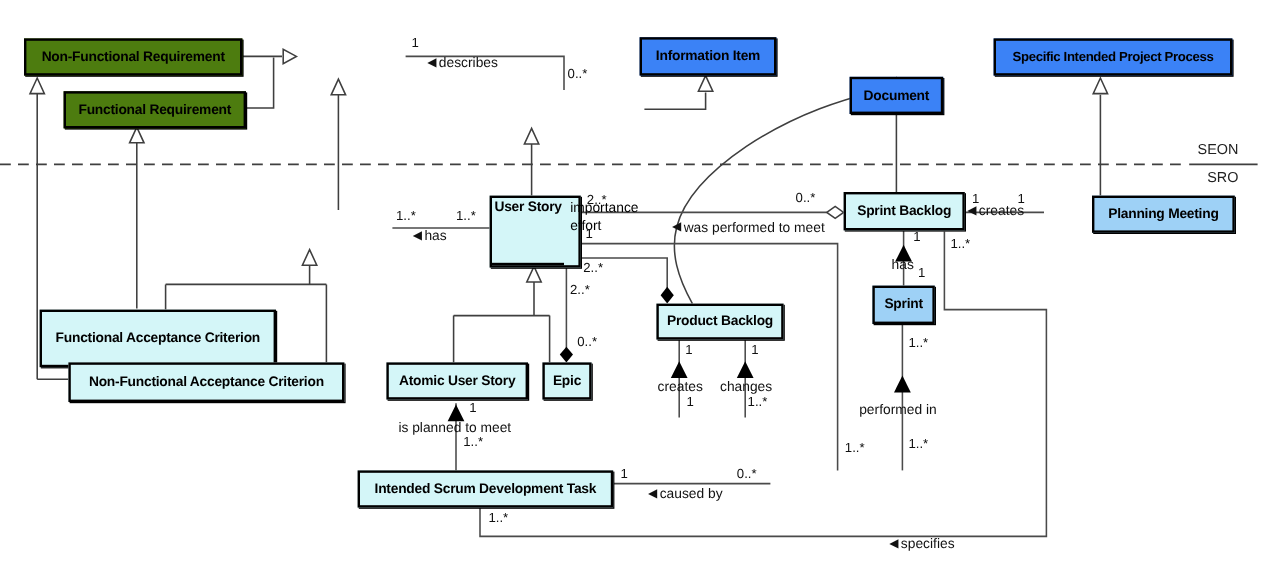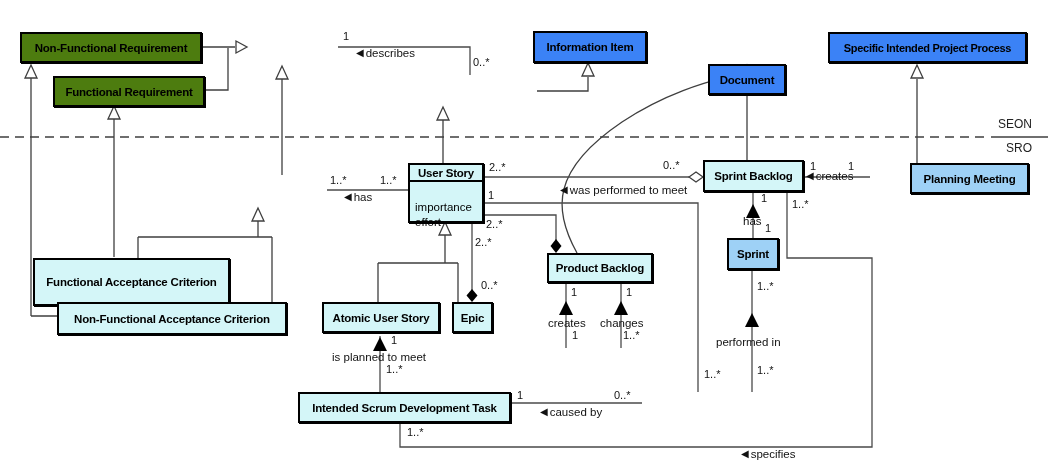"User Story" .cls.two { flex-direction: column -> row; gap: 16px -> none }
